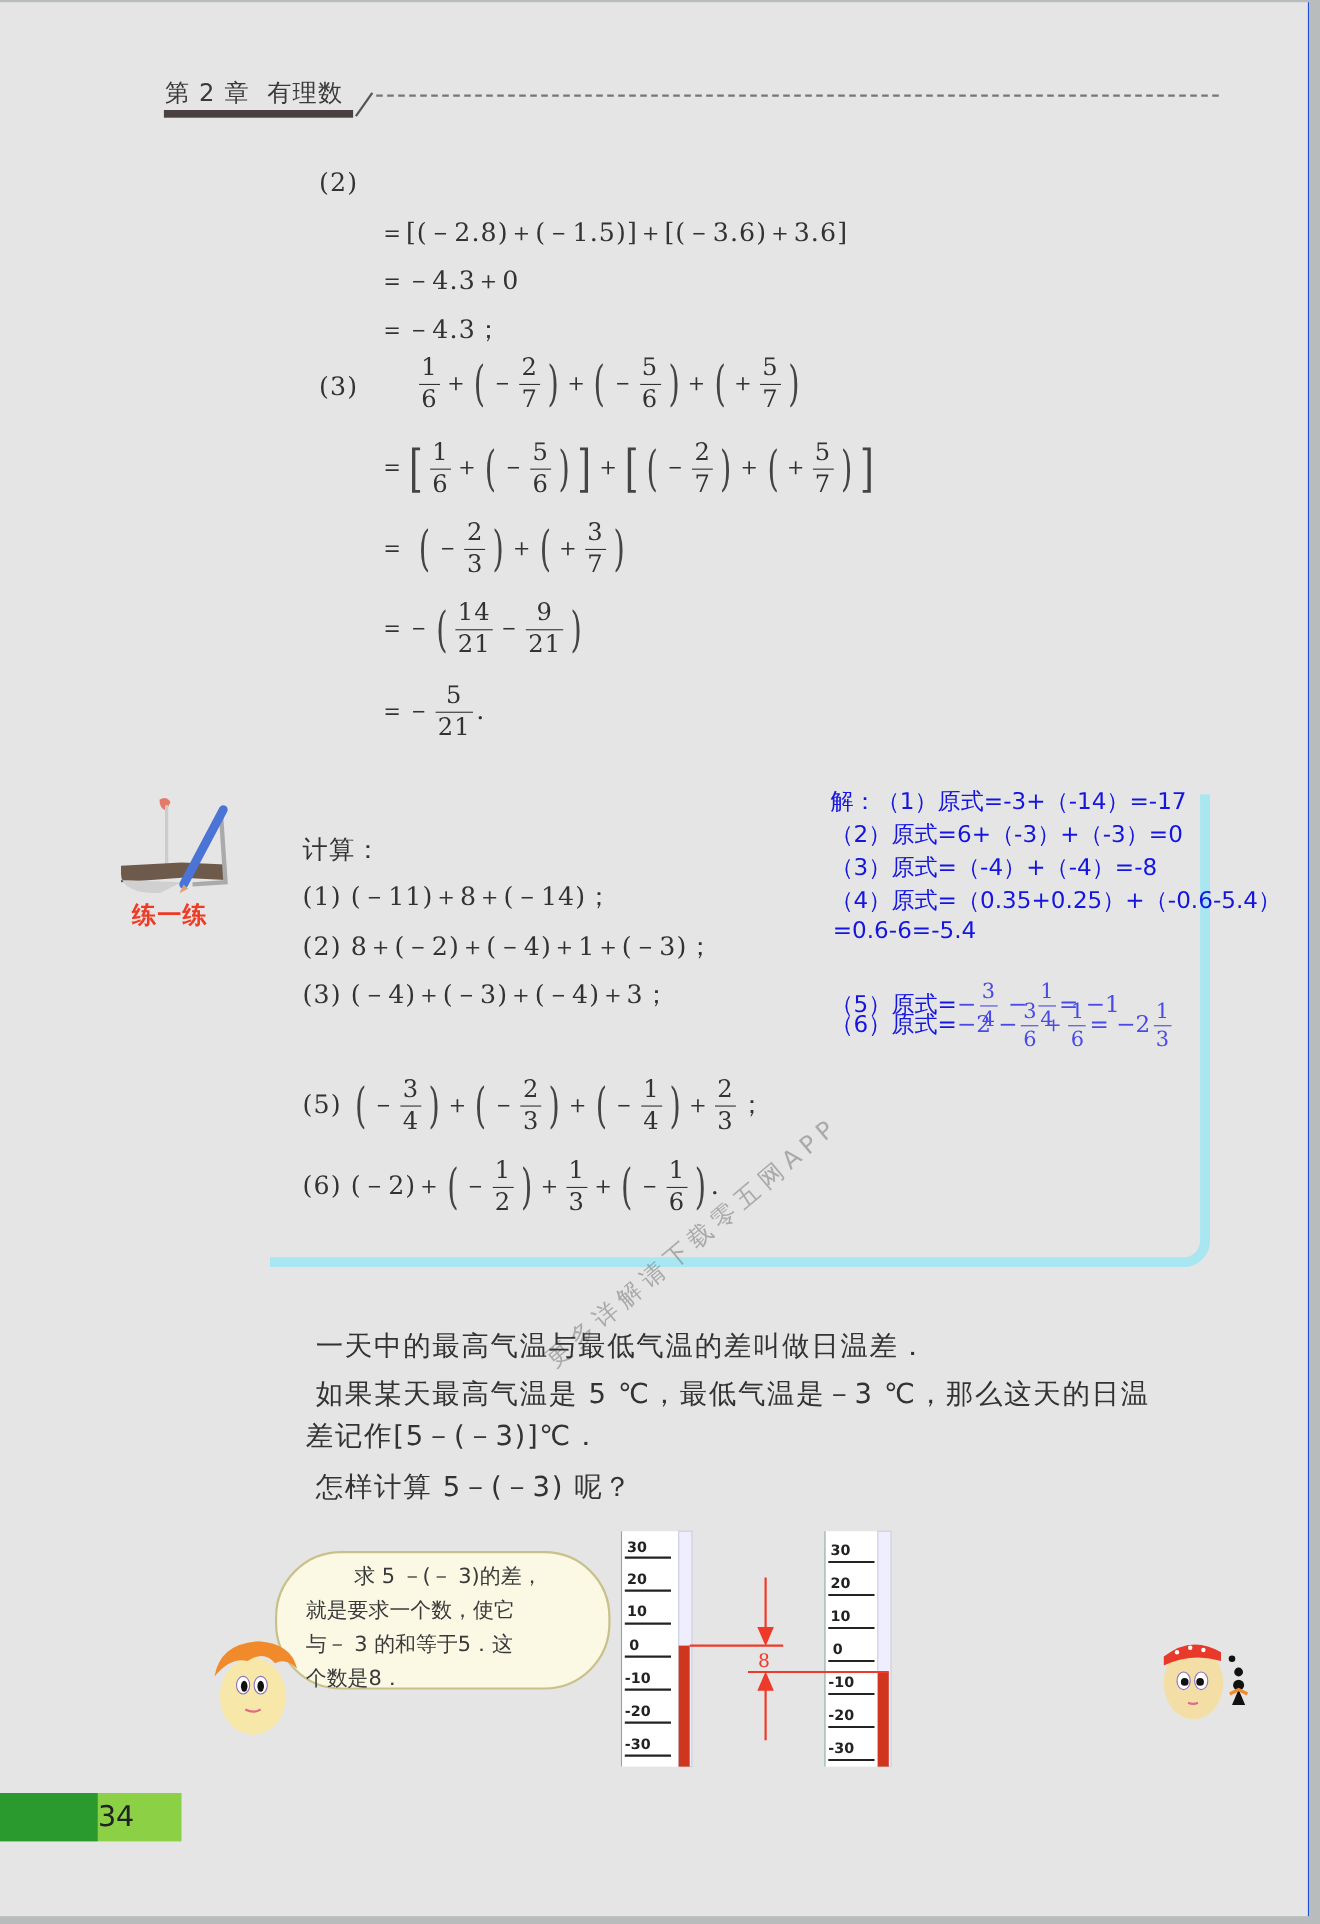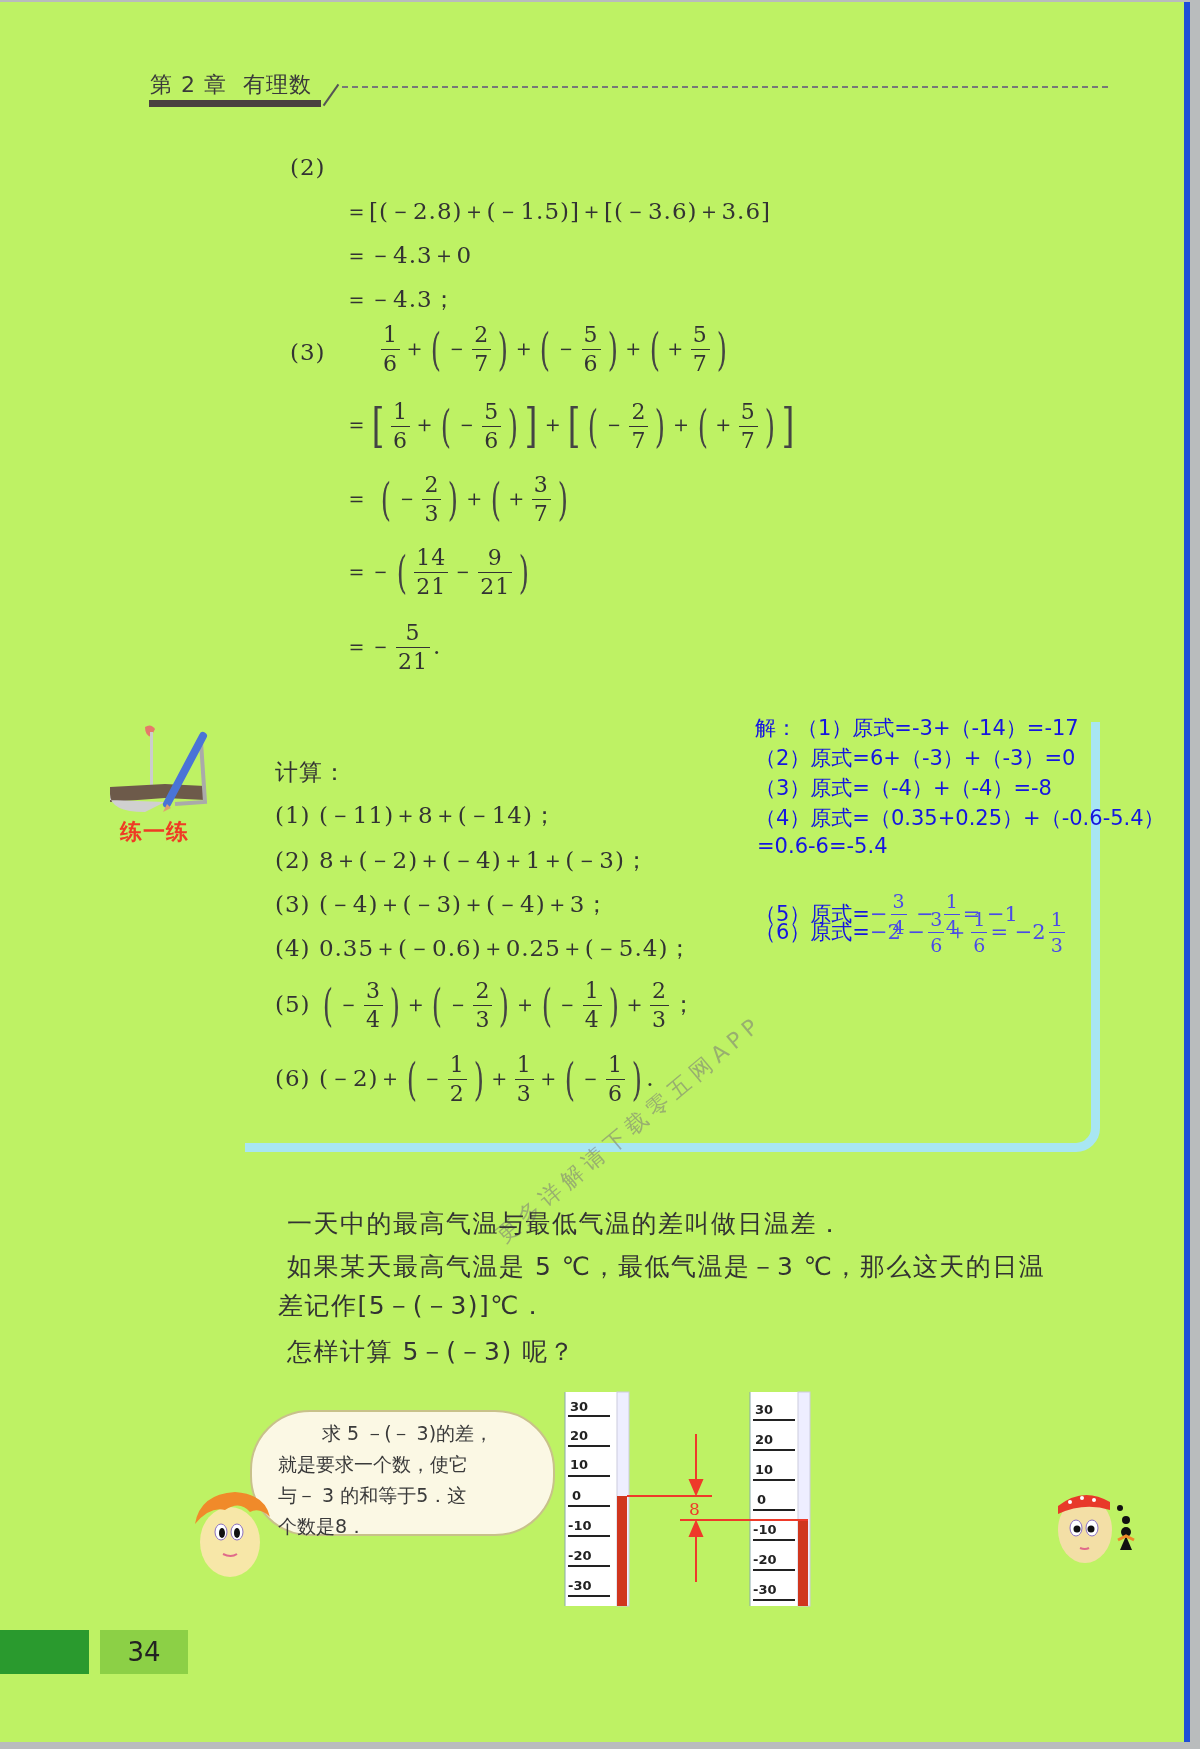"第 2 章 有理数" .page { background: #bef264 -> #e5e5e5; border-right: 6px solid #1d4ed8 -> 1px solid #1d4ed8 }
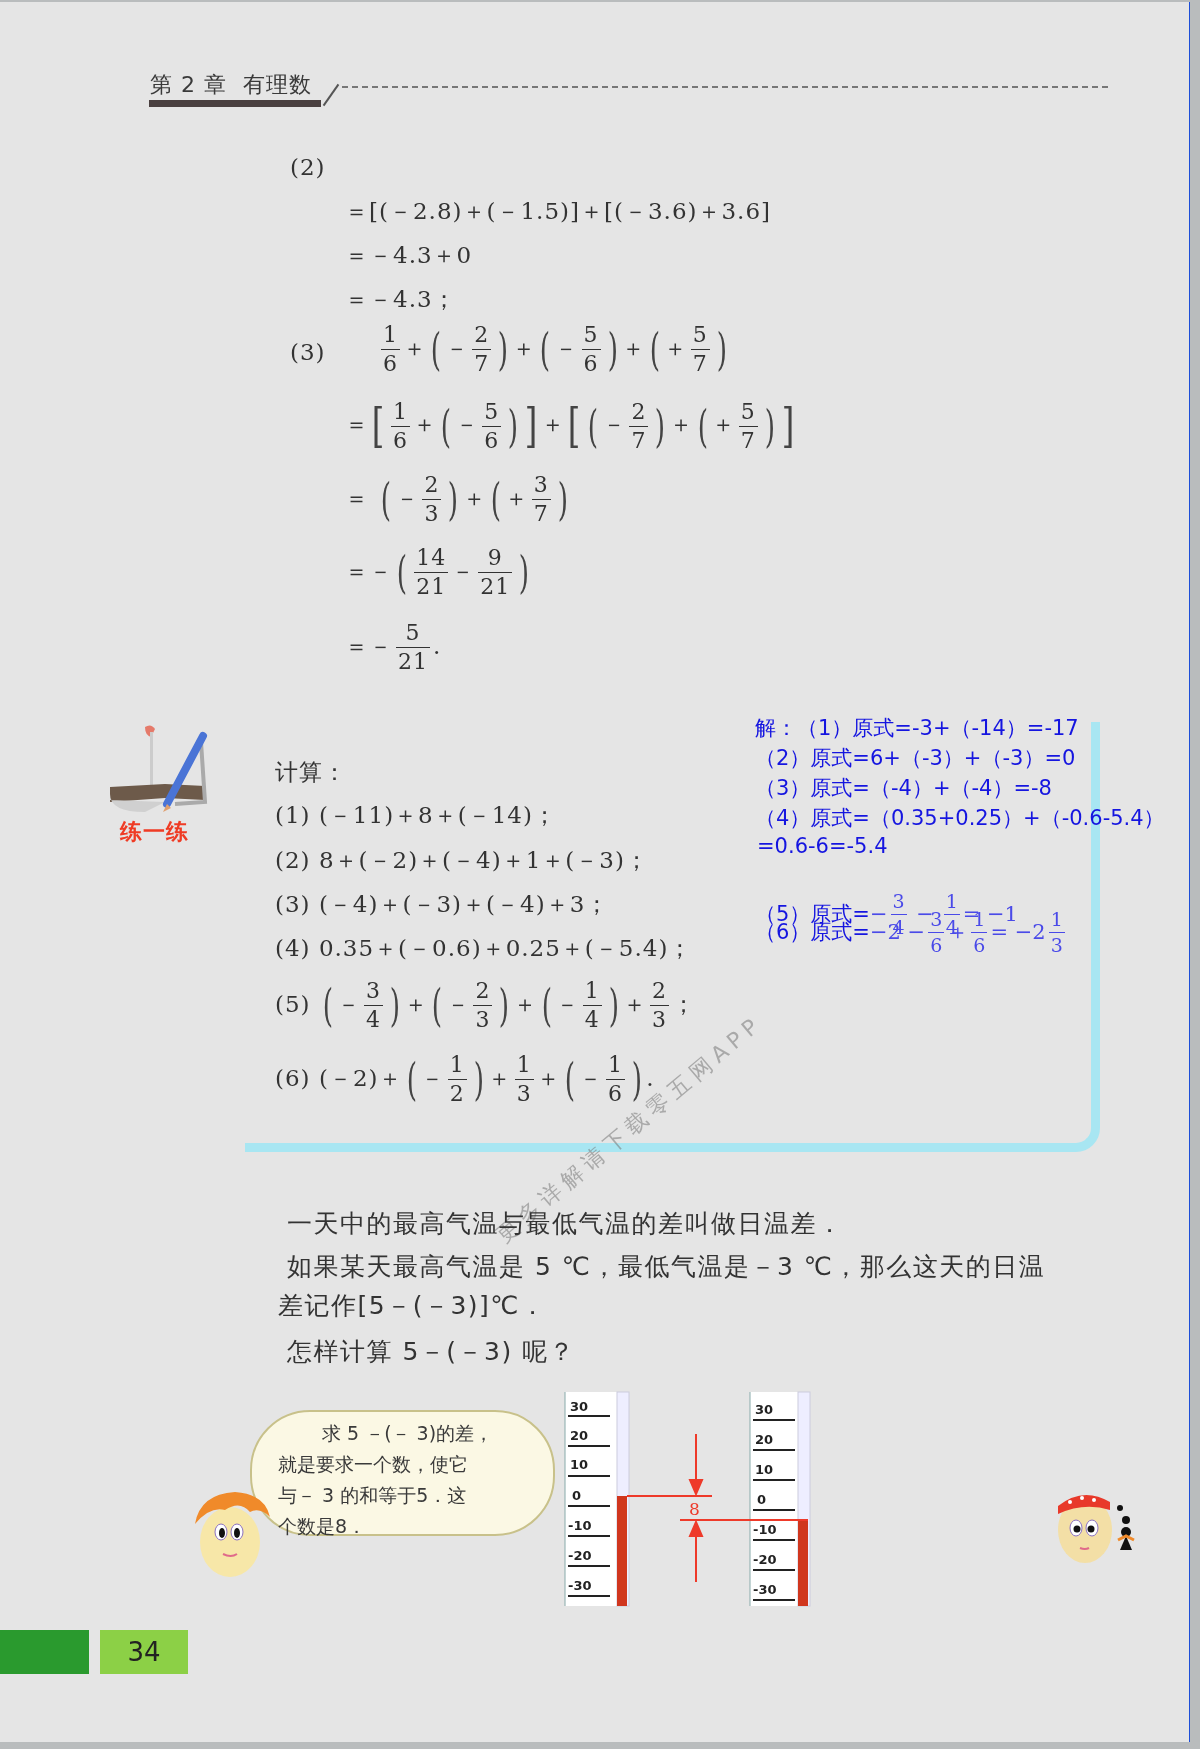"(4) 0.35＋(－0.6)＋0.25＋(－5.4)；" div.abs { html: <div>(4) 0.35＋(－0.6)＋0.25＋(－5.4)；</div> -> none }
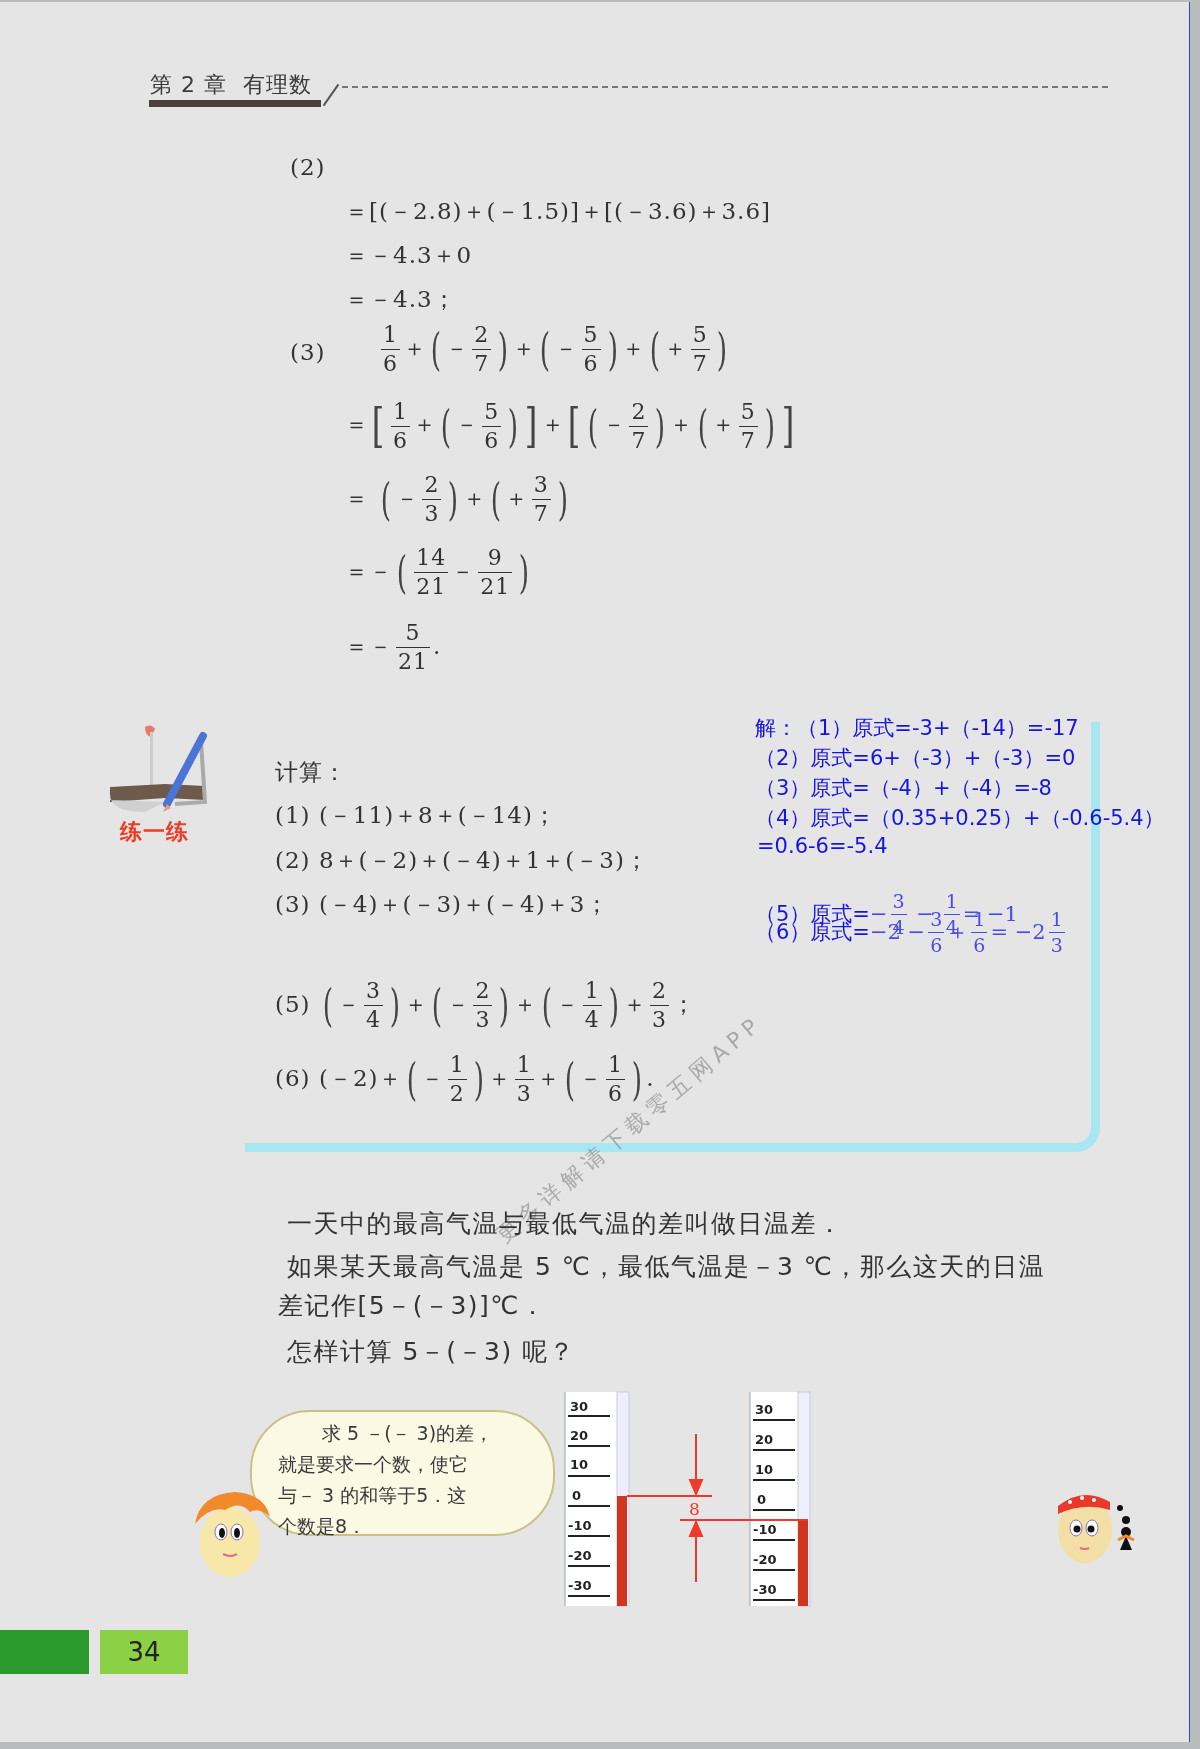"34" .pn-light { margin-left: 11px -> none; text-align: center -> none; width: 88px -> 76px }
